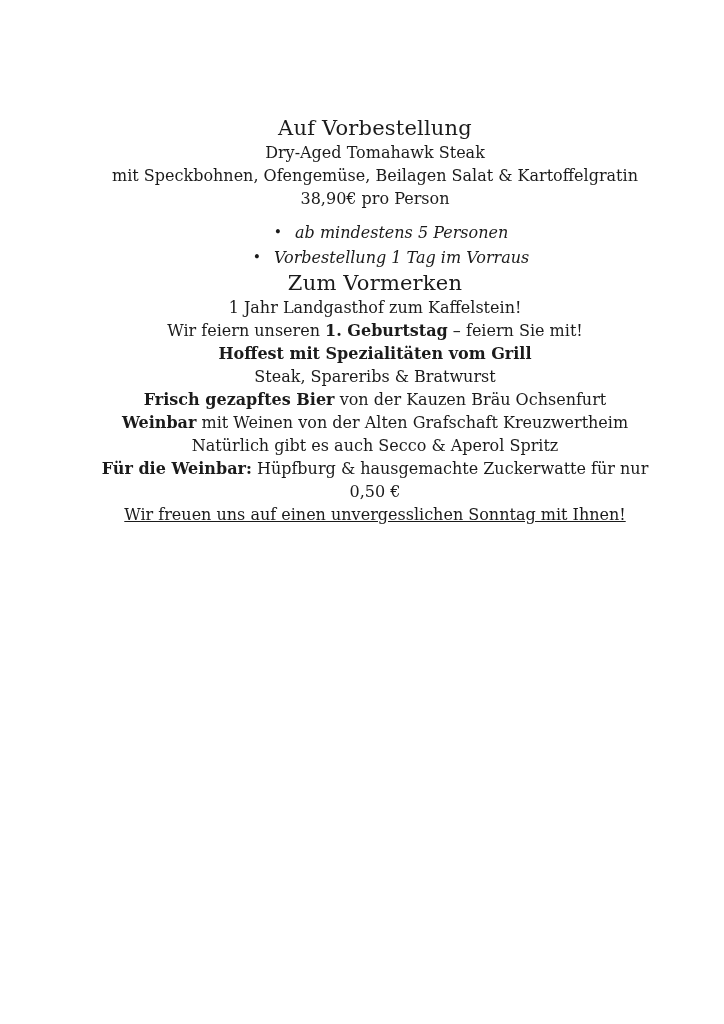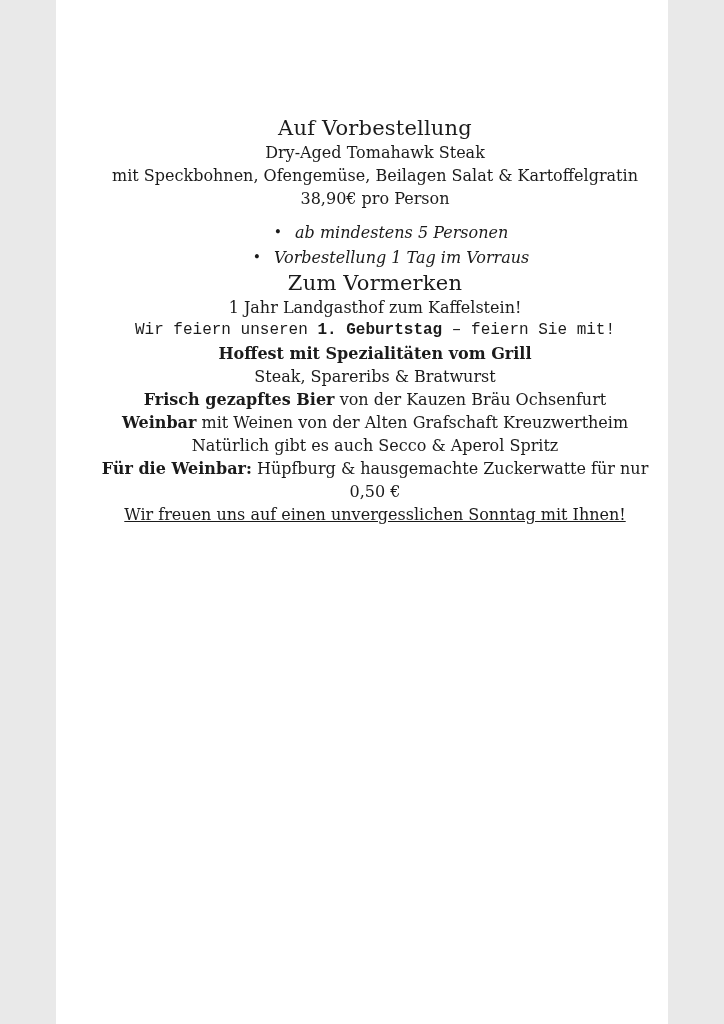"Auf Vorbestellung" .page { width: 612px -> 724px }
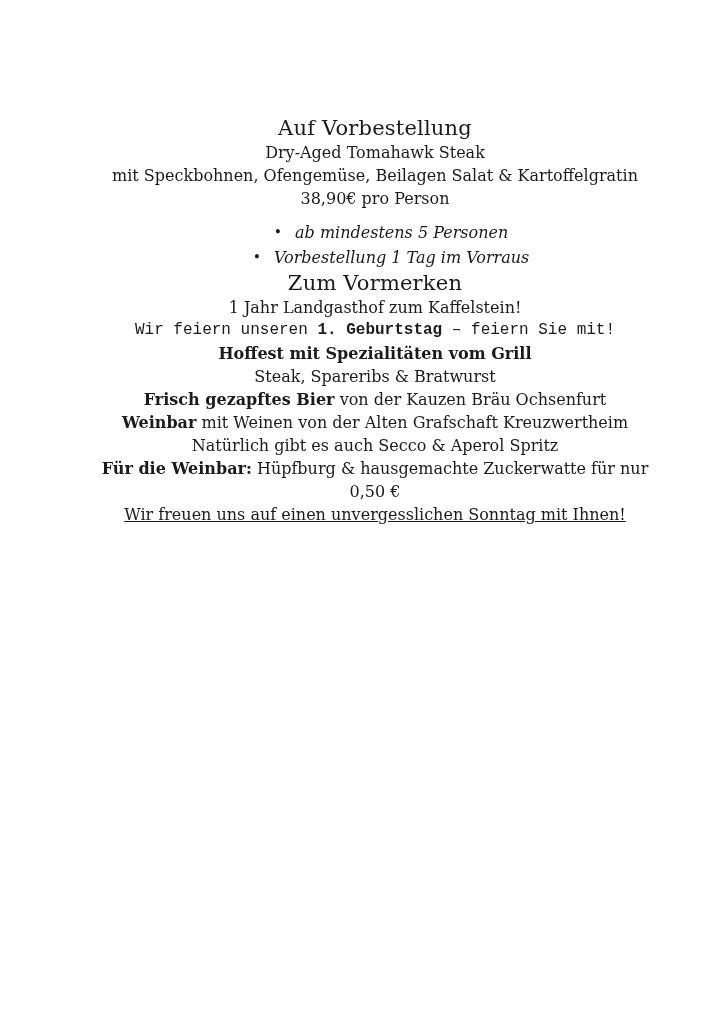"Wir feiern unseren 1. Geburtstag" .mt-birthday { font-family: Liberation Mono, monospace -> none }
